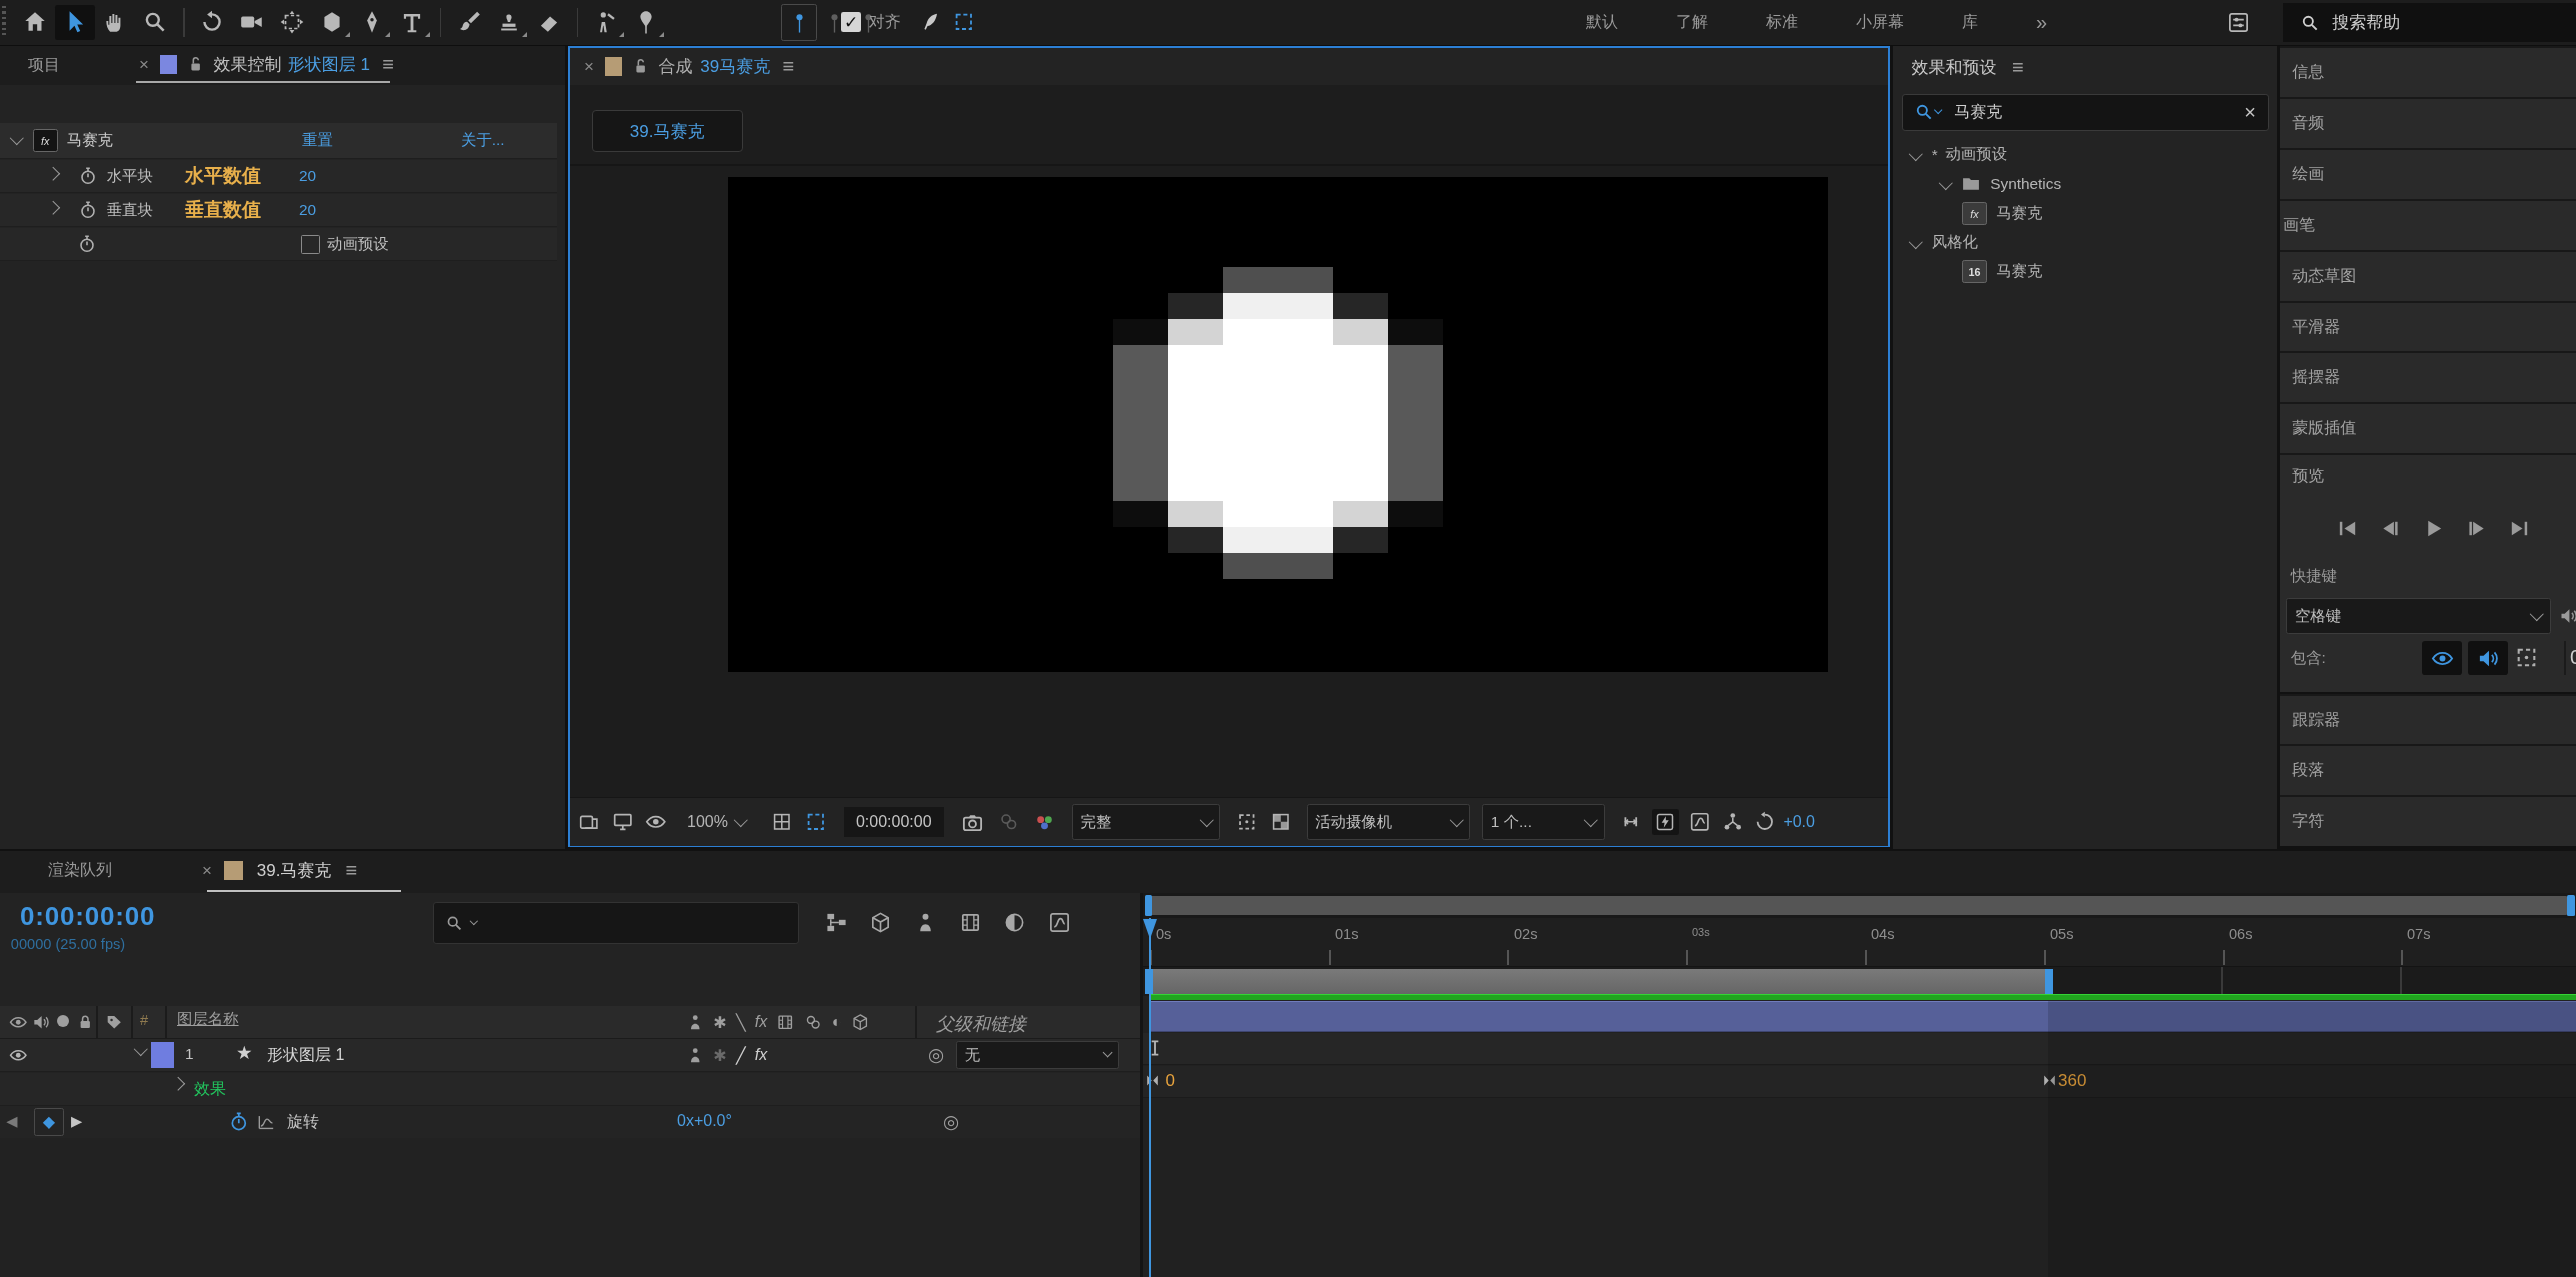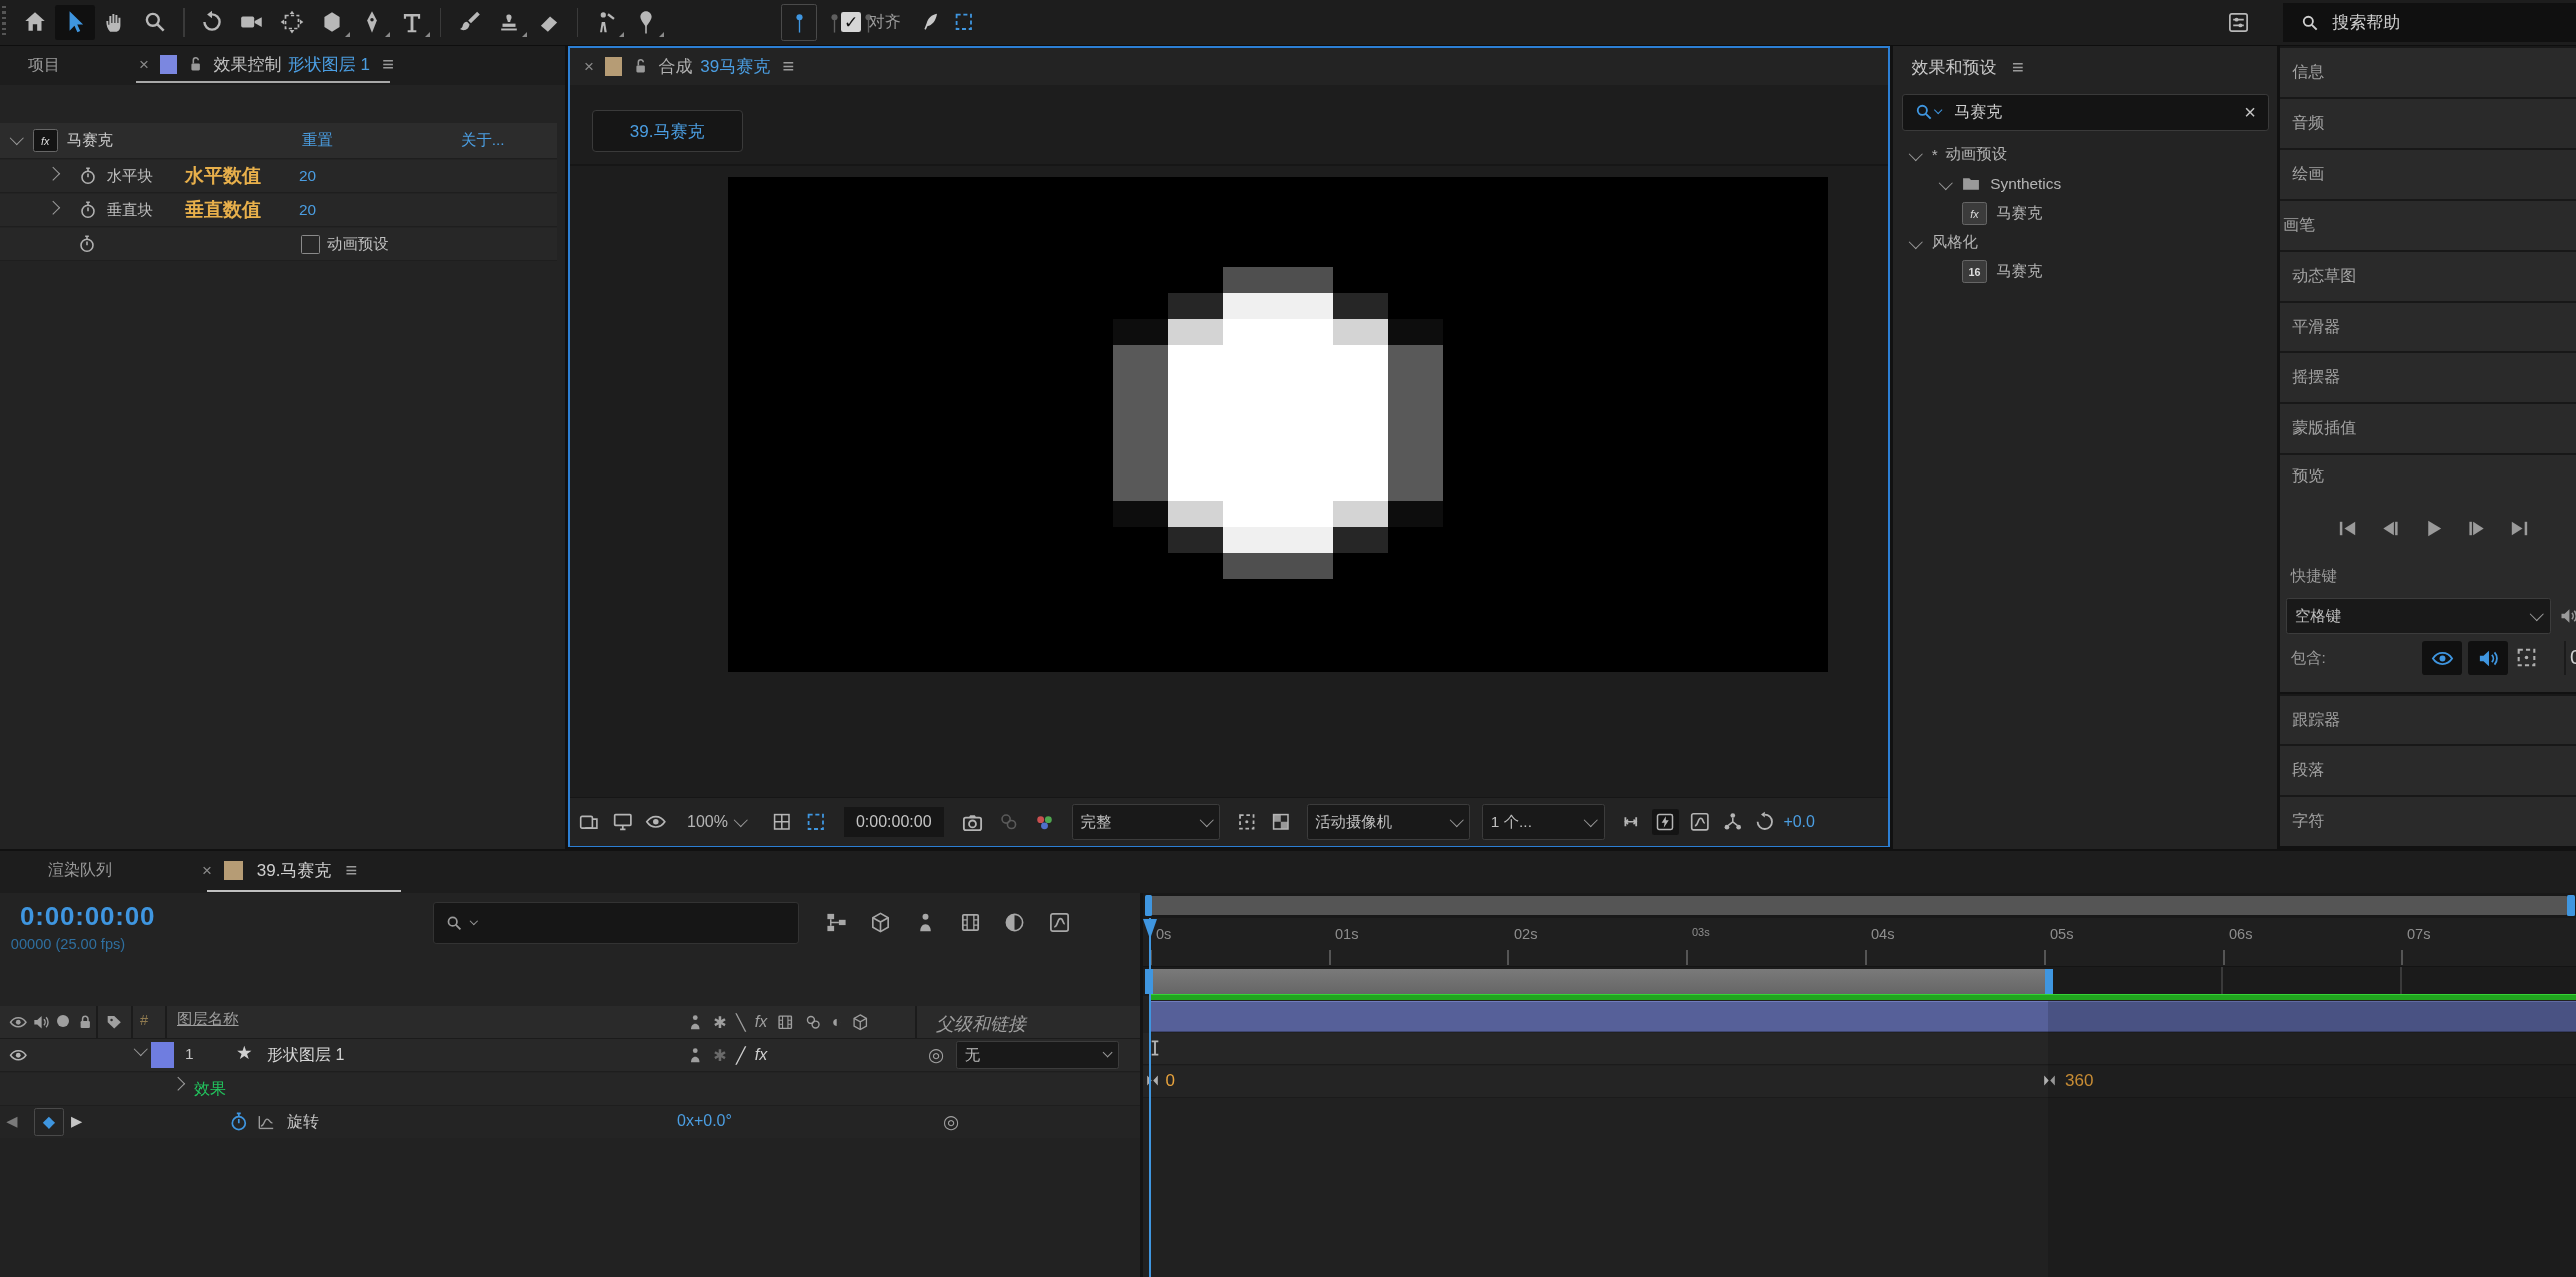"默认" div.row { html: none -> <div> <span>默认</span> <span>了解</span> <span>标准</span> <span>小屏幕</span> <span>库</span> <span>»</span> </div> }
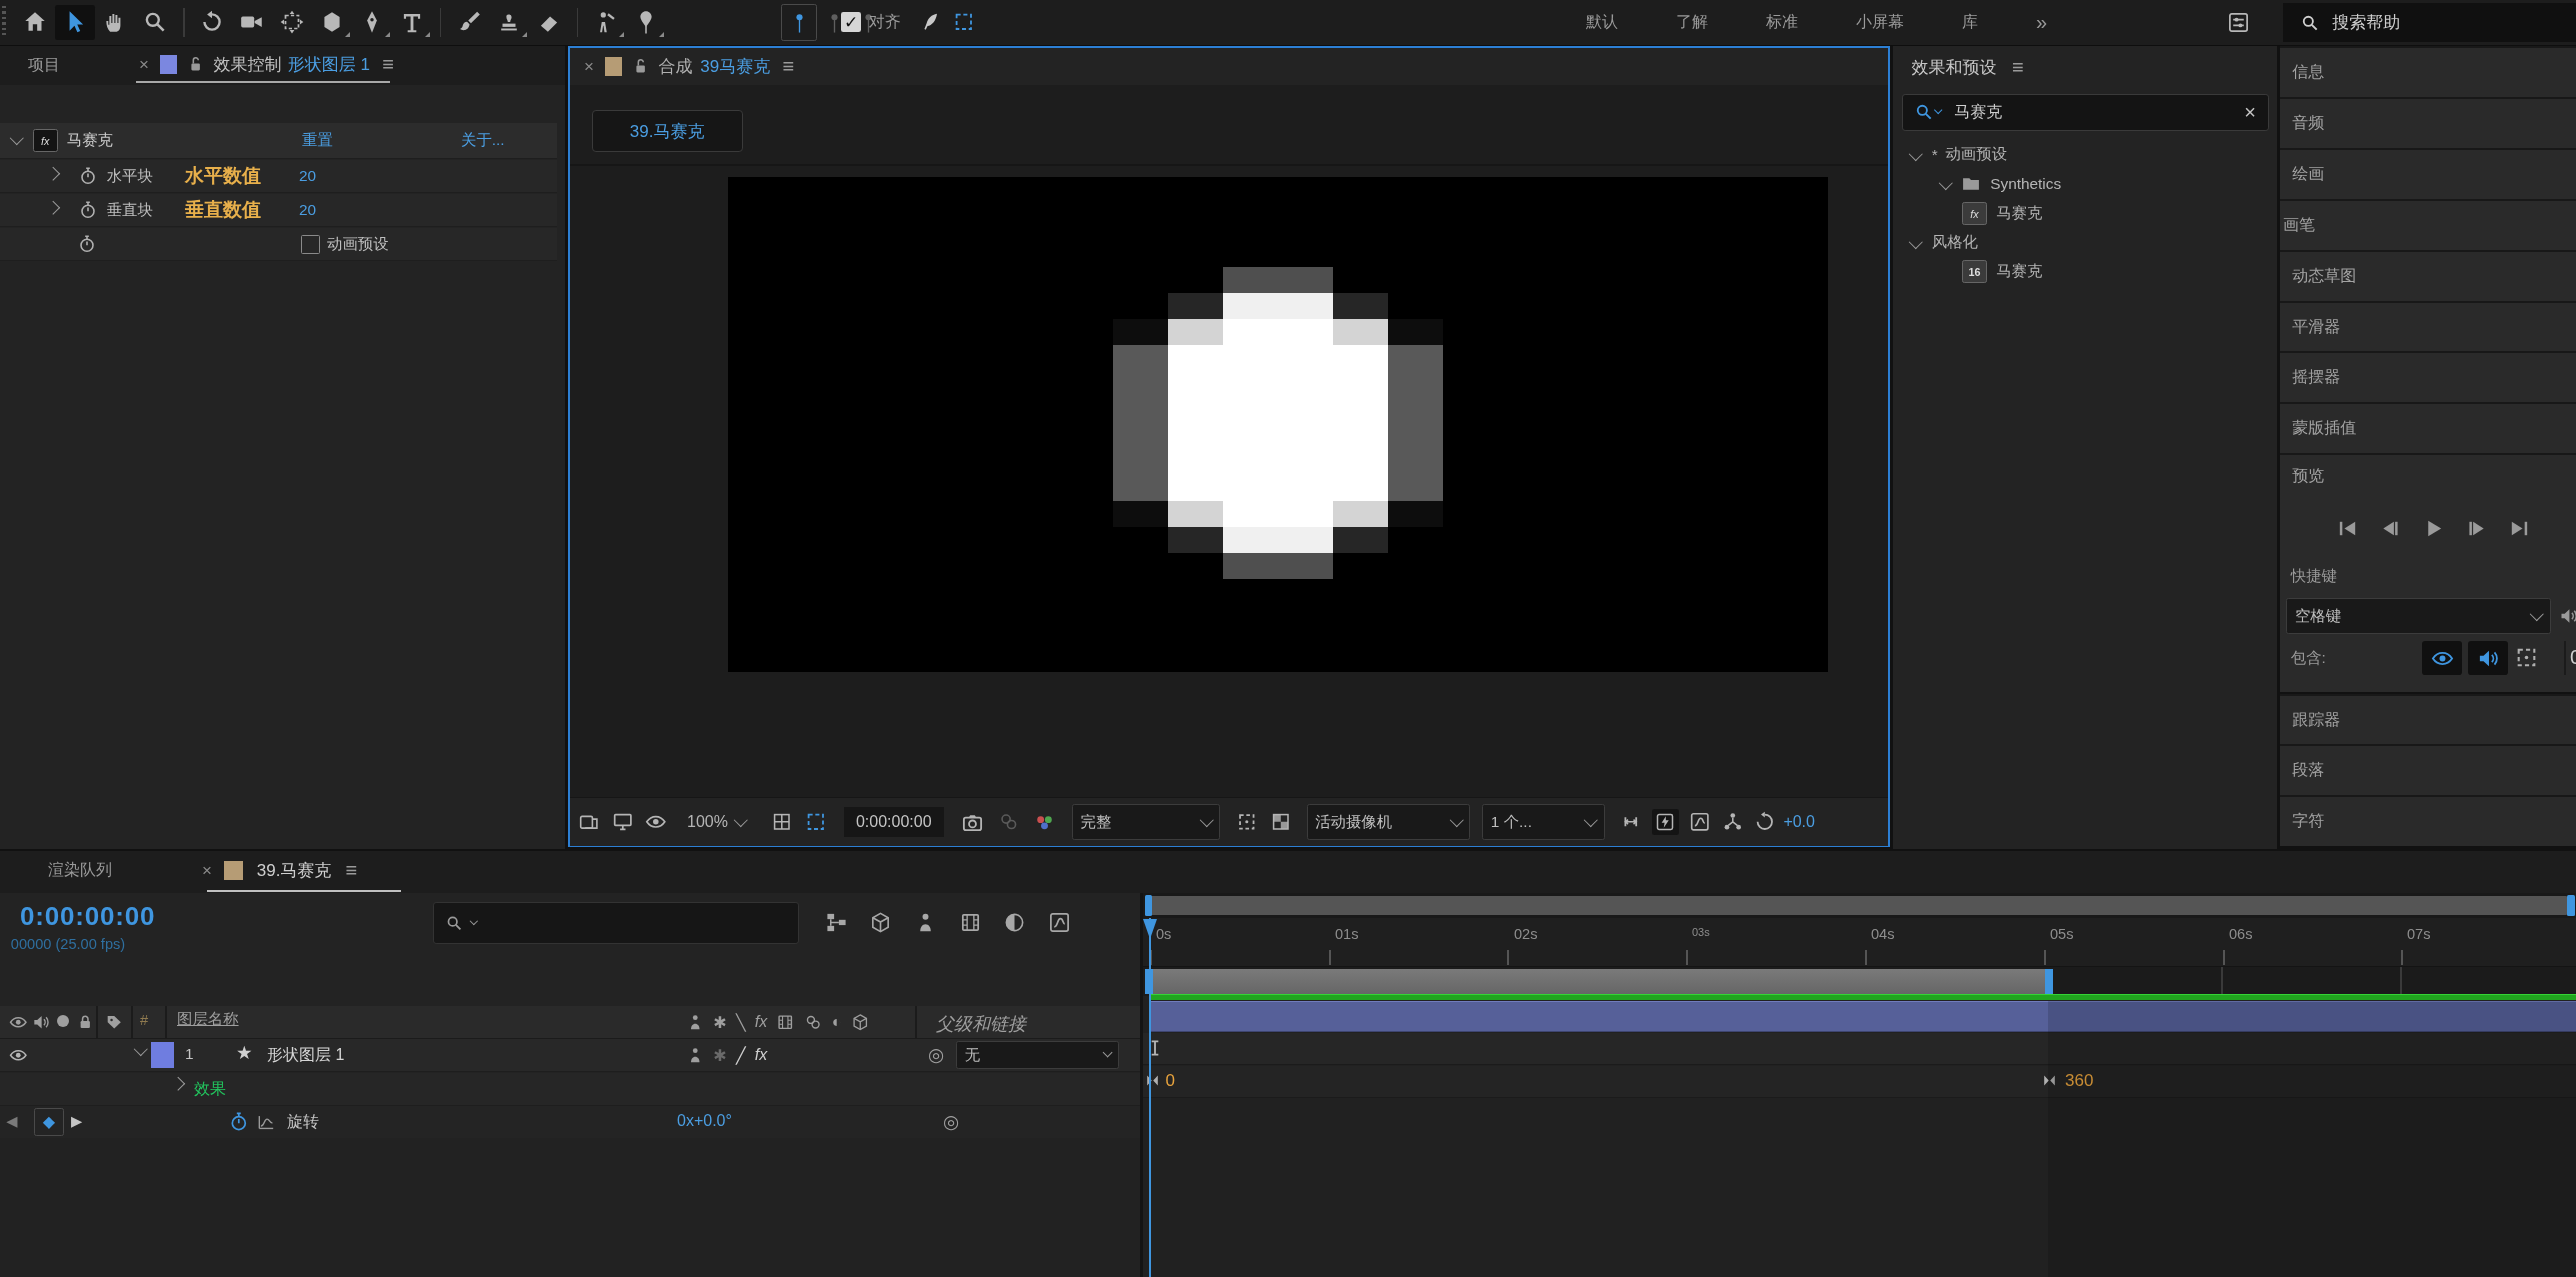"360" span.kfl { margin-left: 7px -> 0 }
